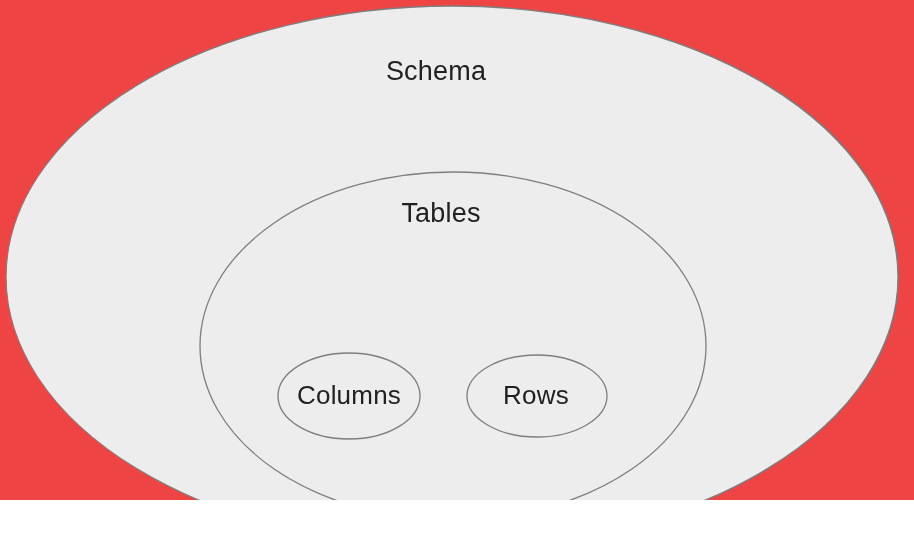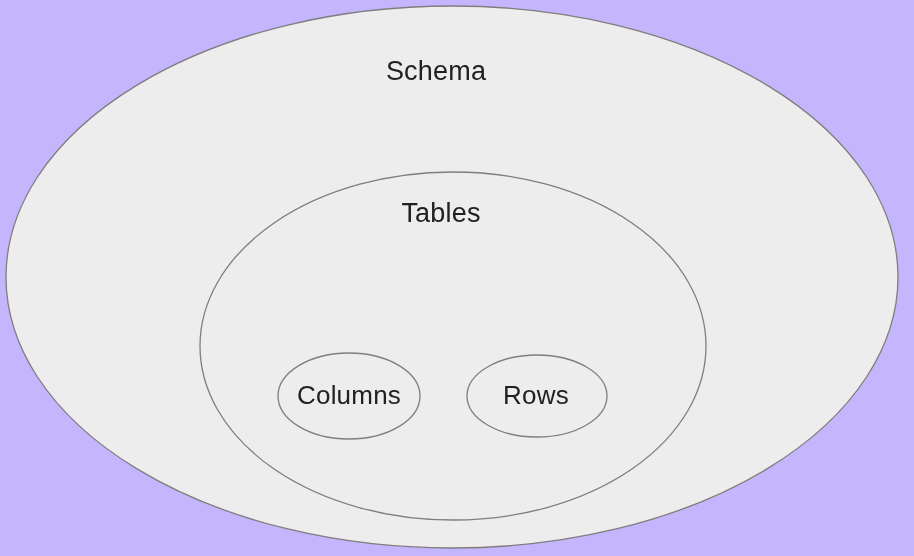"Schema" .stage { background: #c4b5fd -> #ef4444; height: 556px -> 500px }
